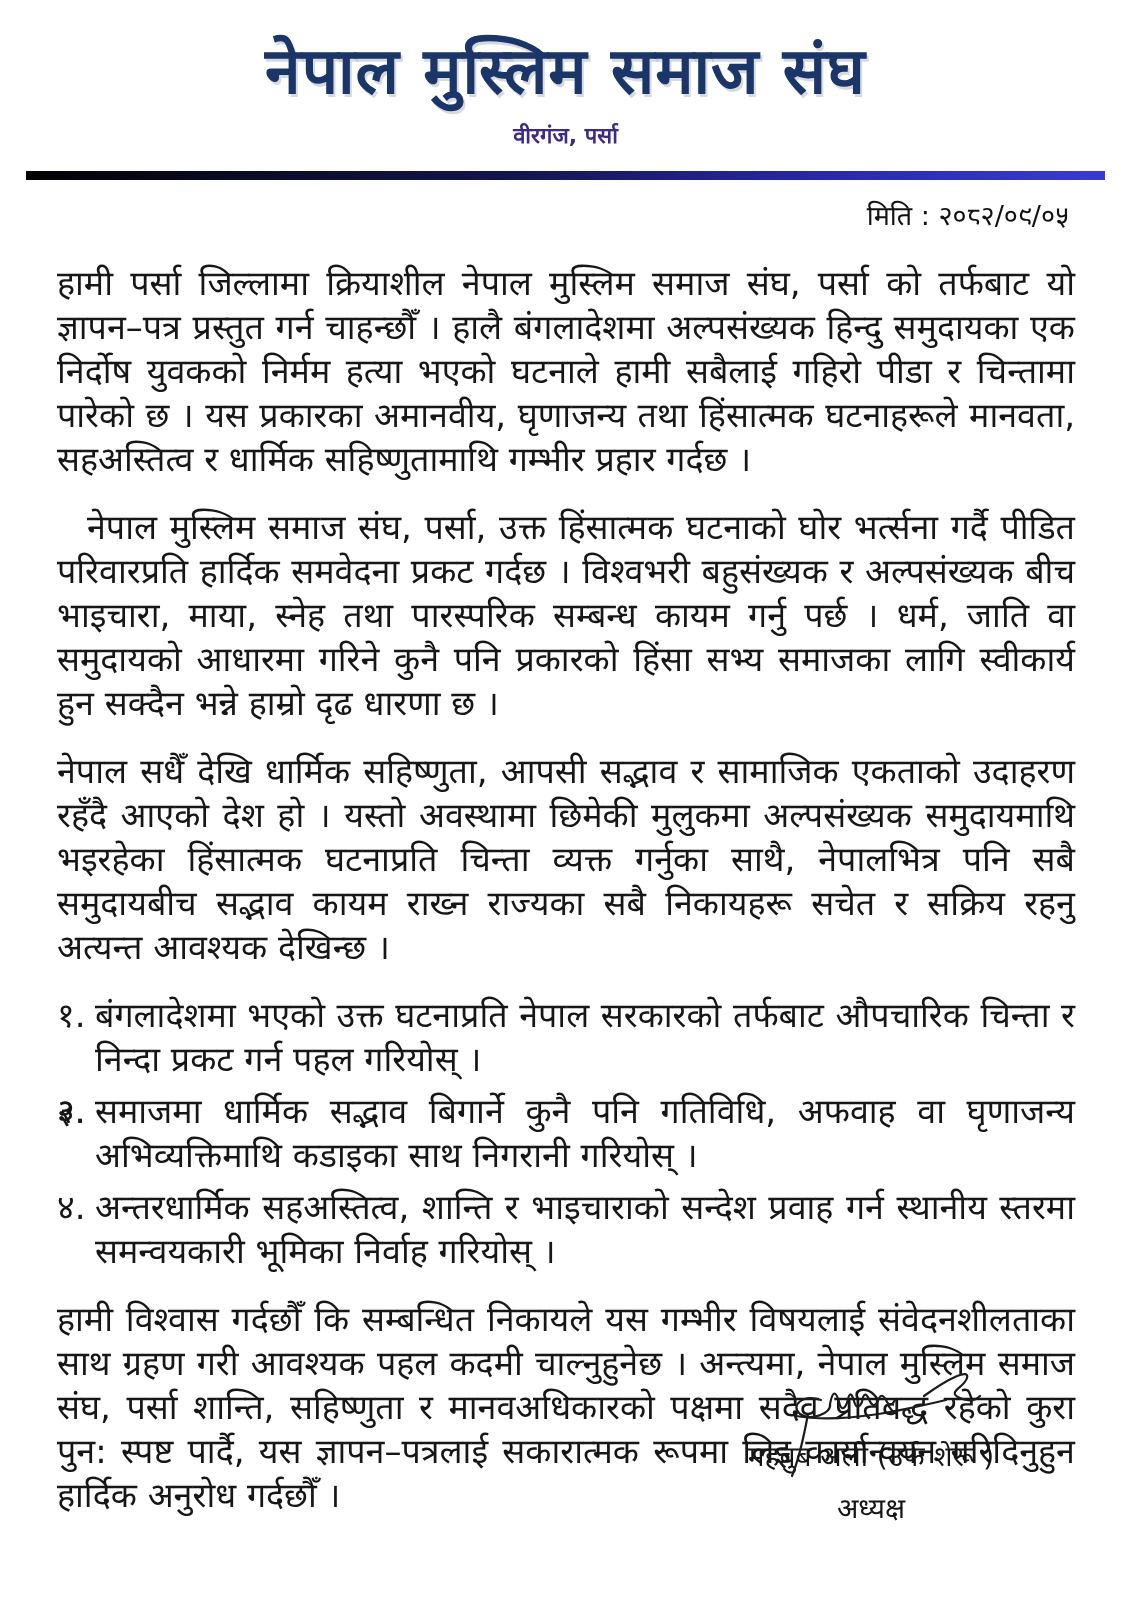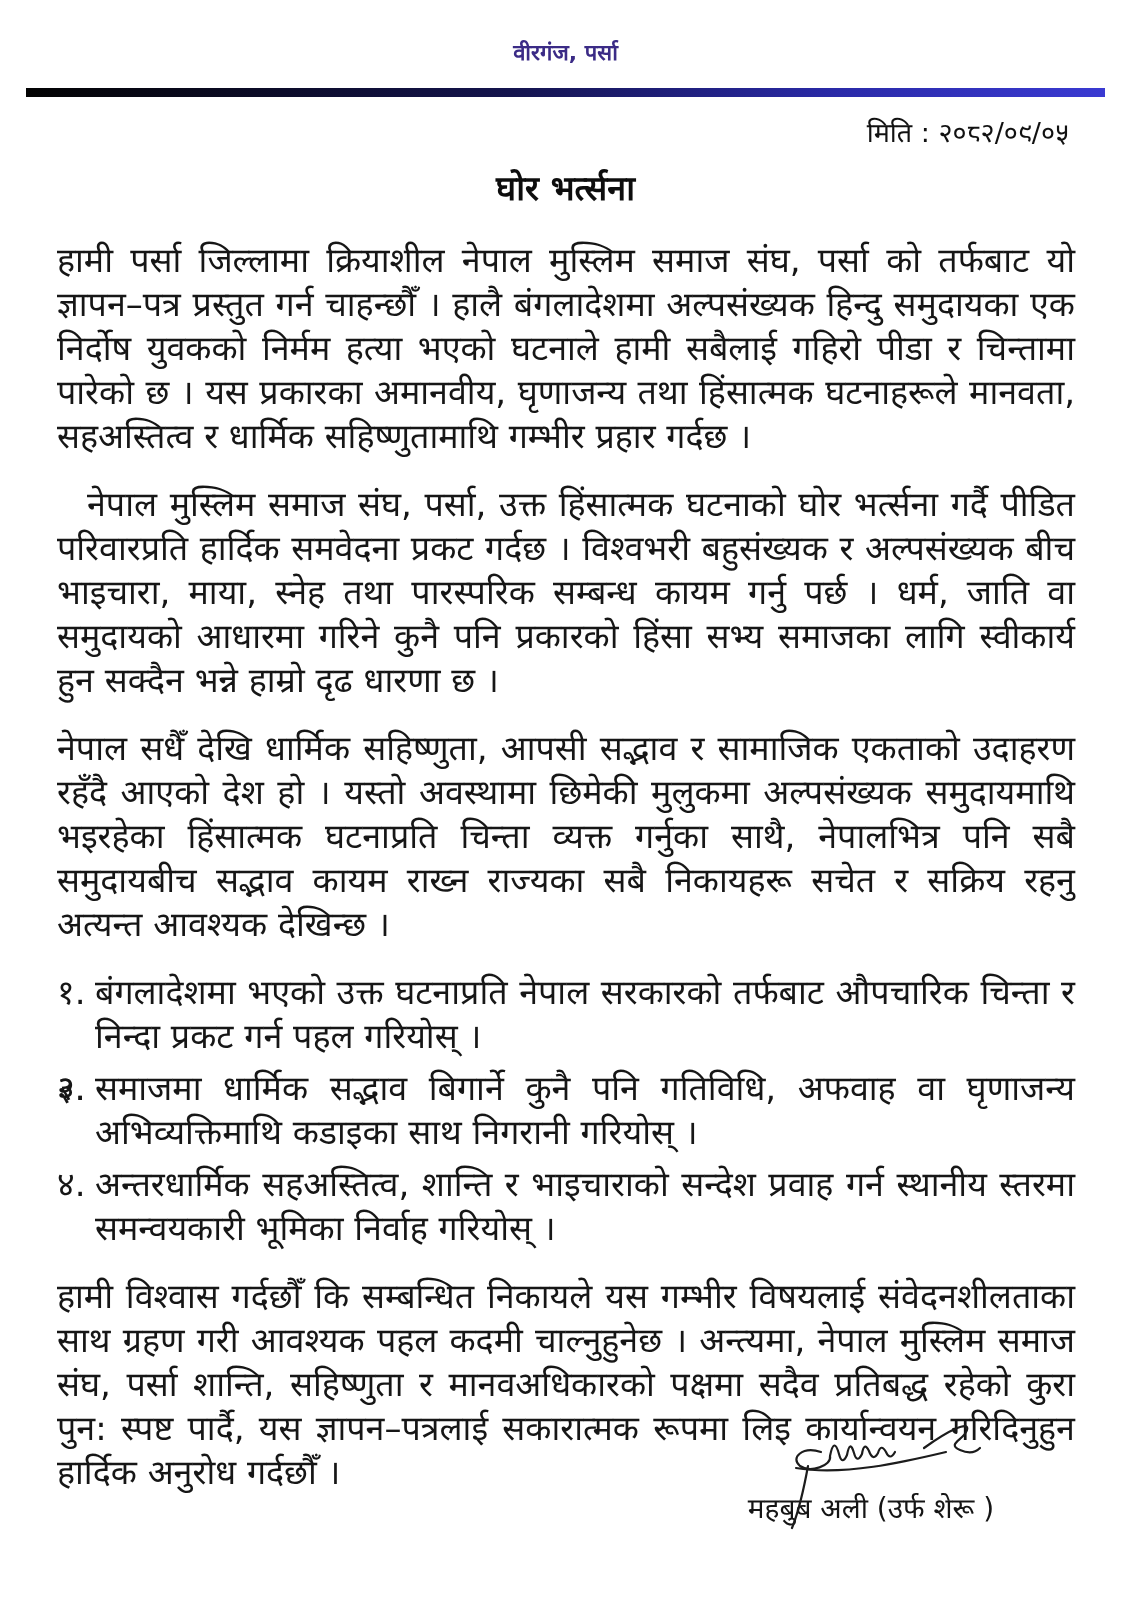"नेपाल मुस्लिम समाज संघ" h1.org-title { html: none -> <h1>नेपाल मुस्लिम समाज संघ</h1> }
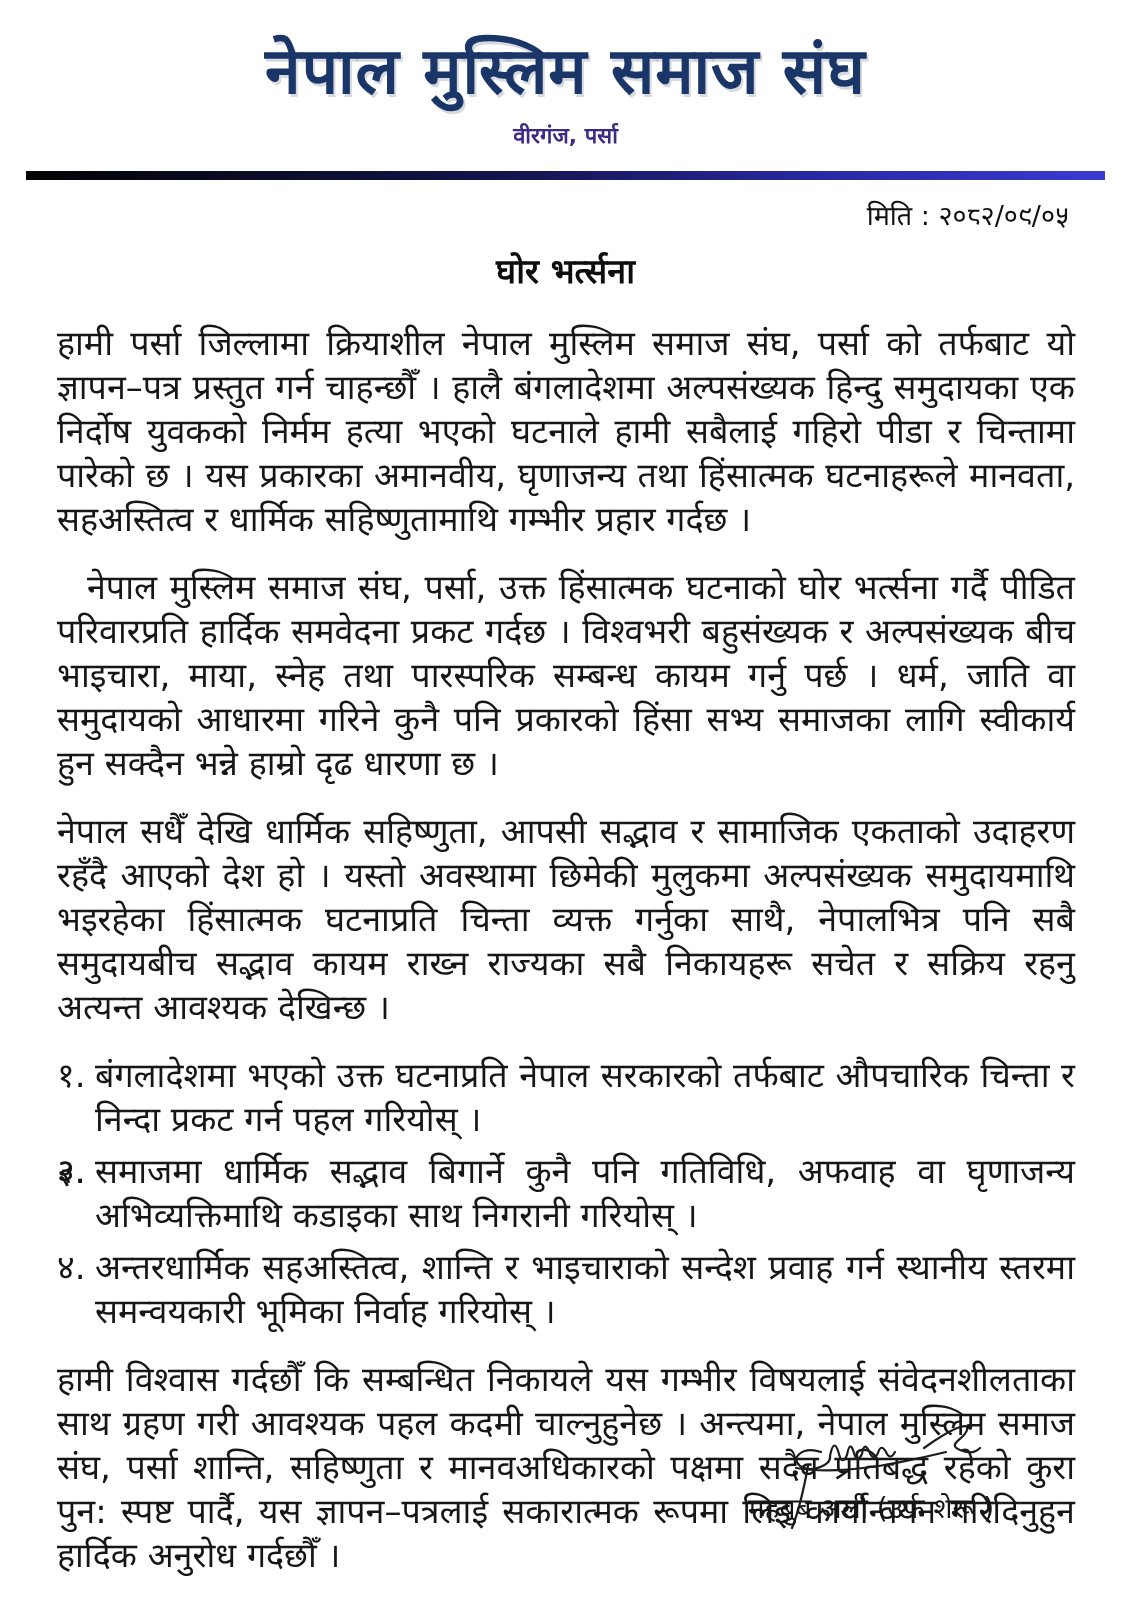"घोर भर्त्सना" h2.letter-title { html: <h2>घोर भर्त्सना</h2> -> none }
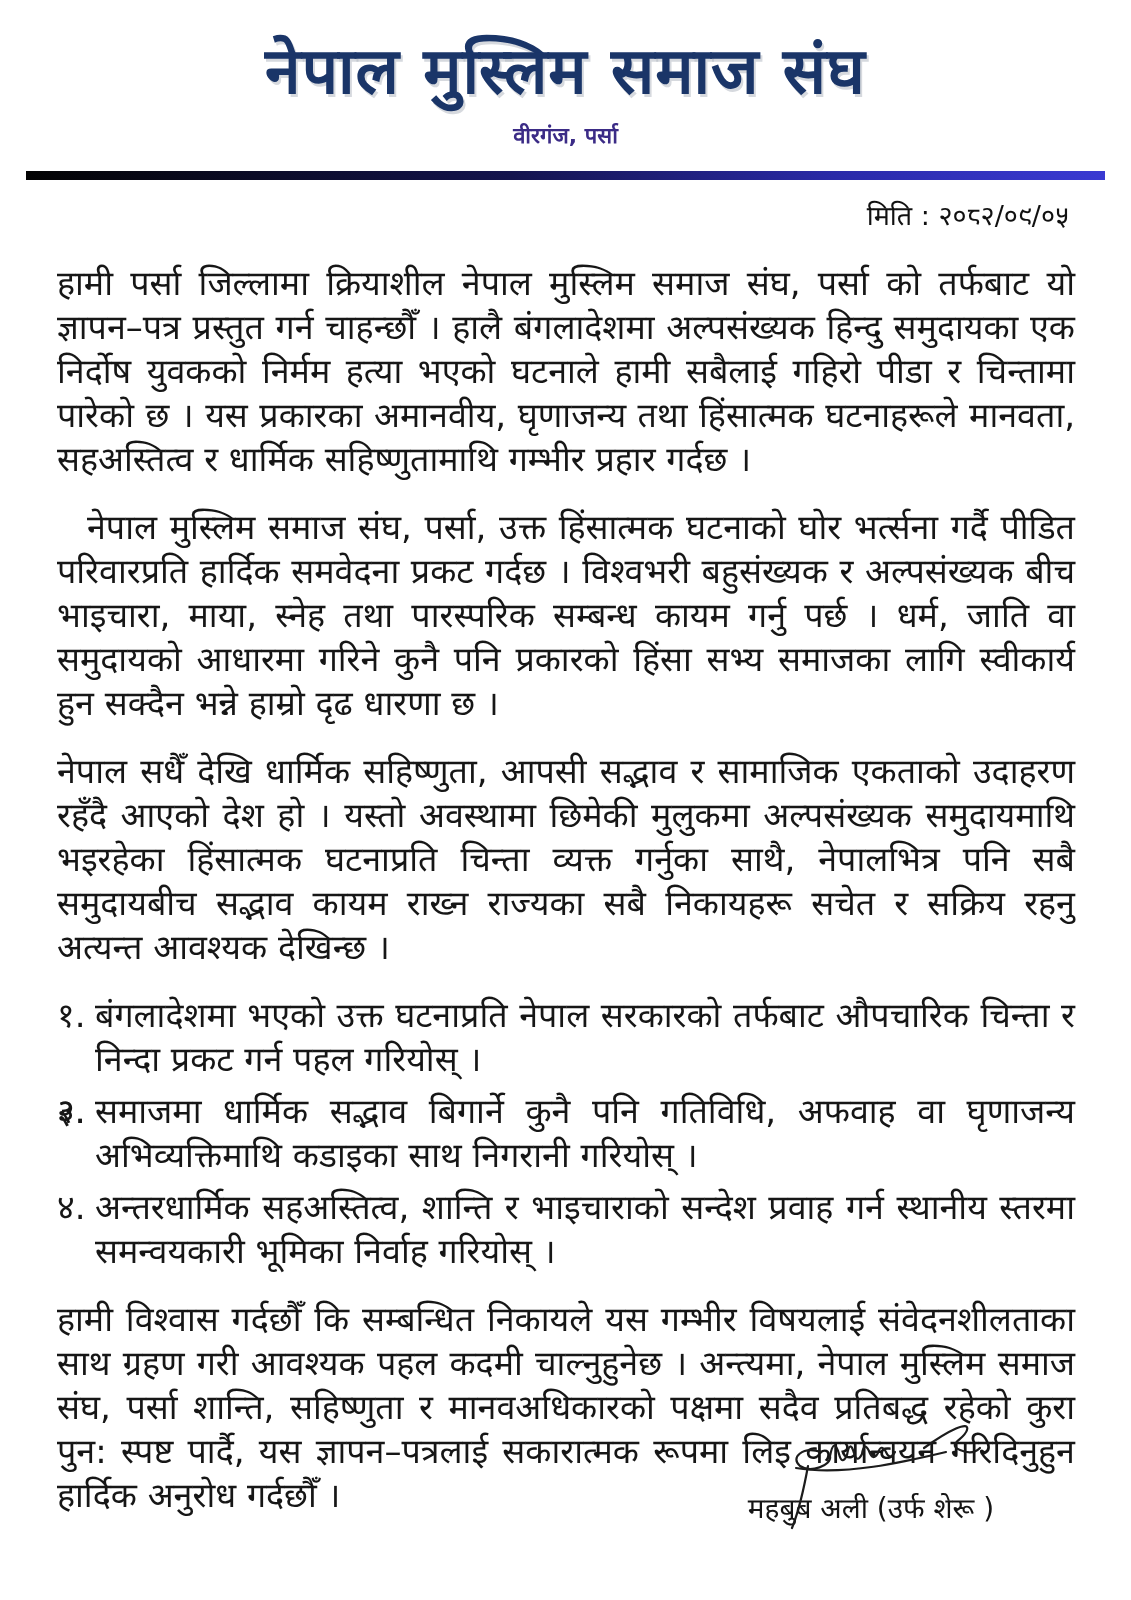"अध्यक्ष" div.sig-role { html: none -> <div>अध्यक्ष</div> }
